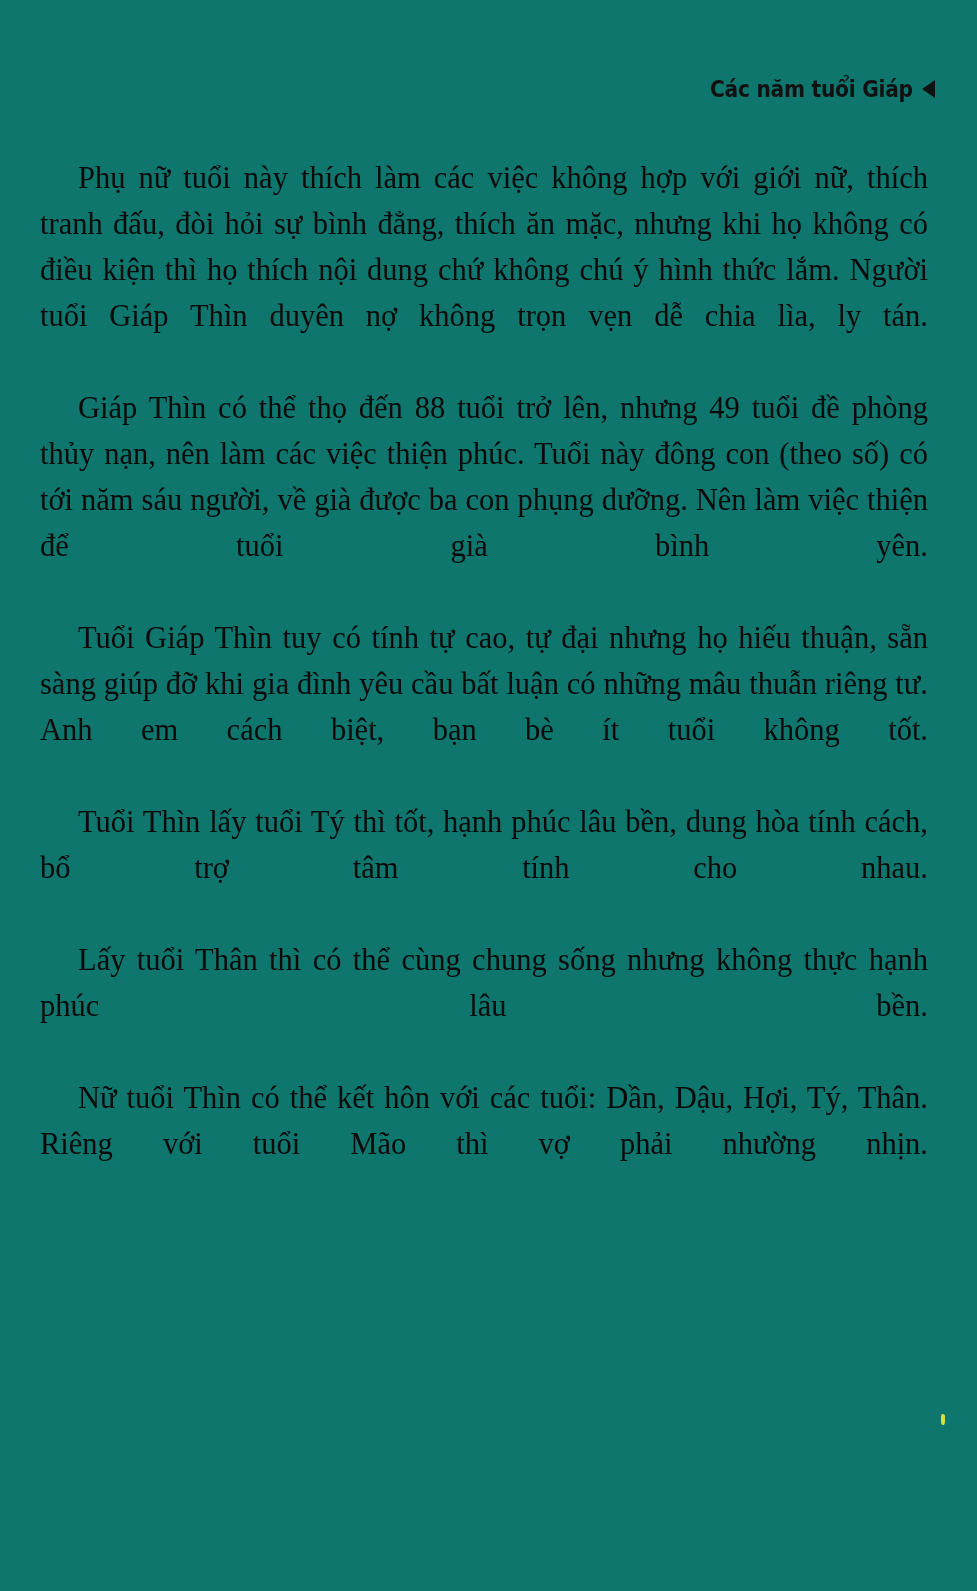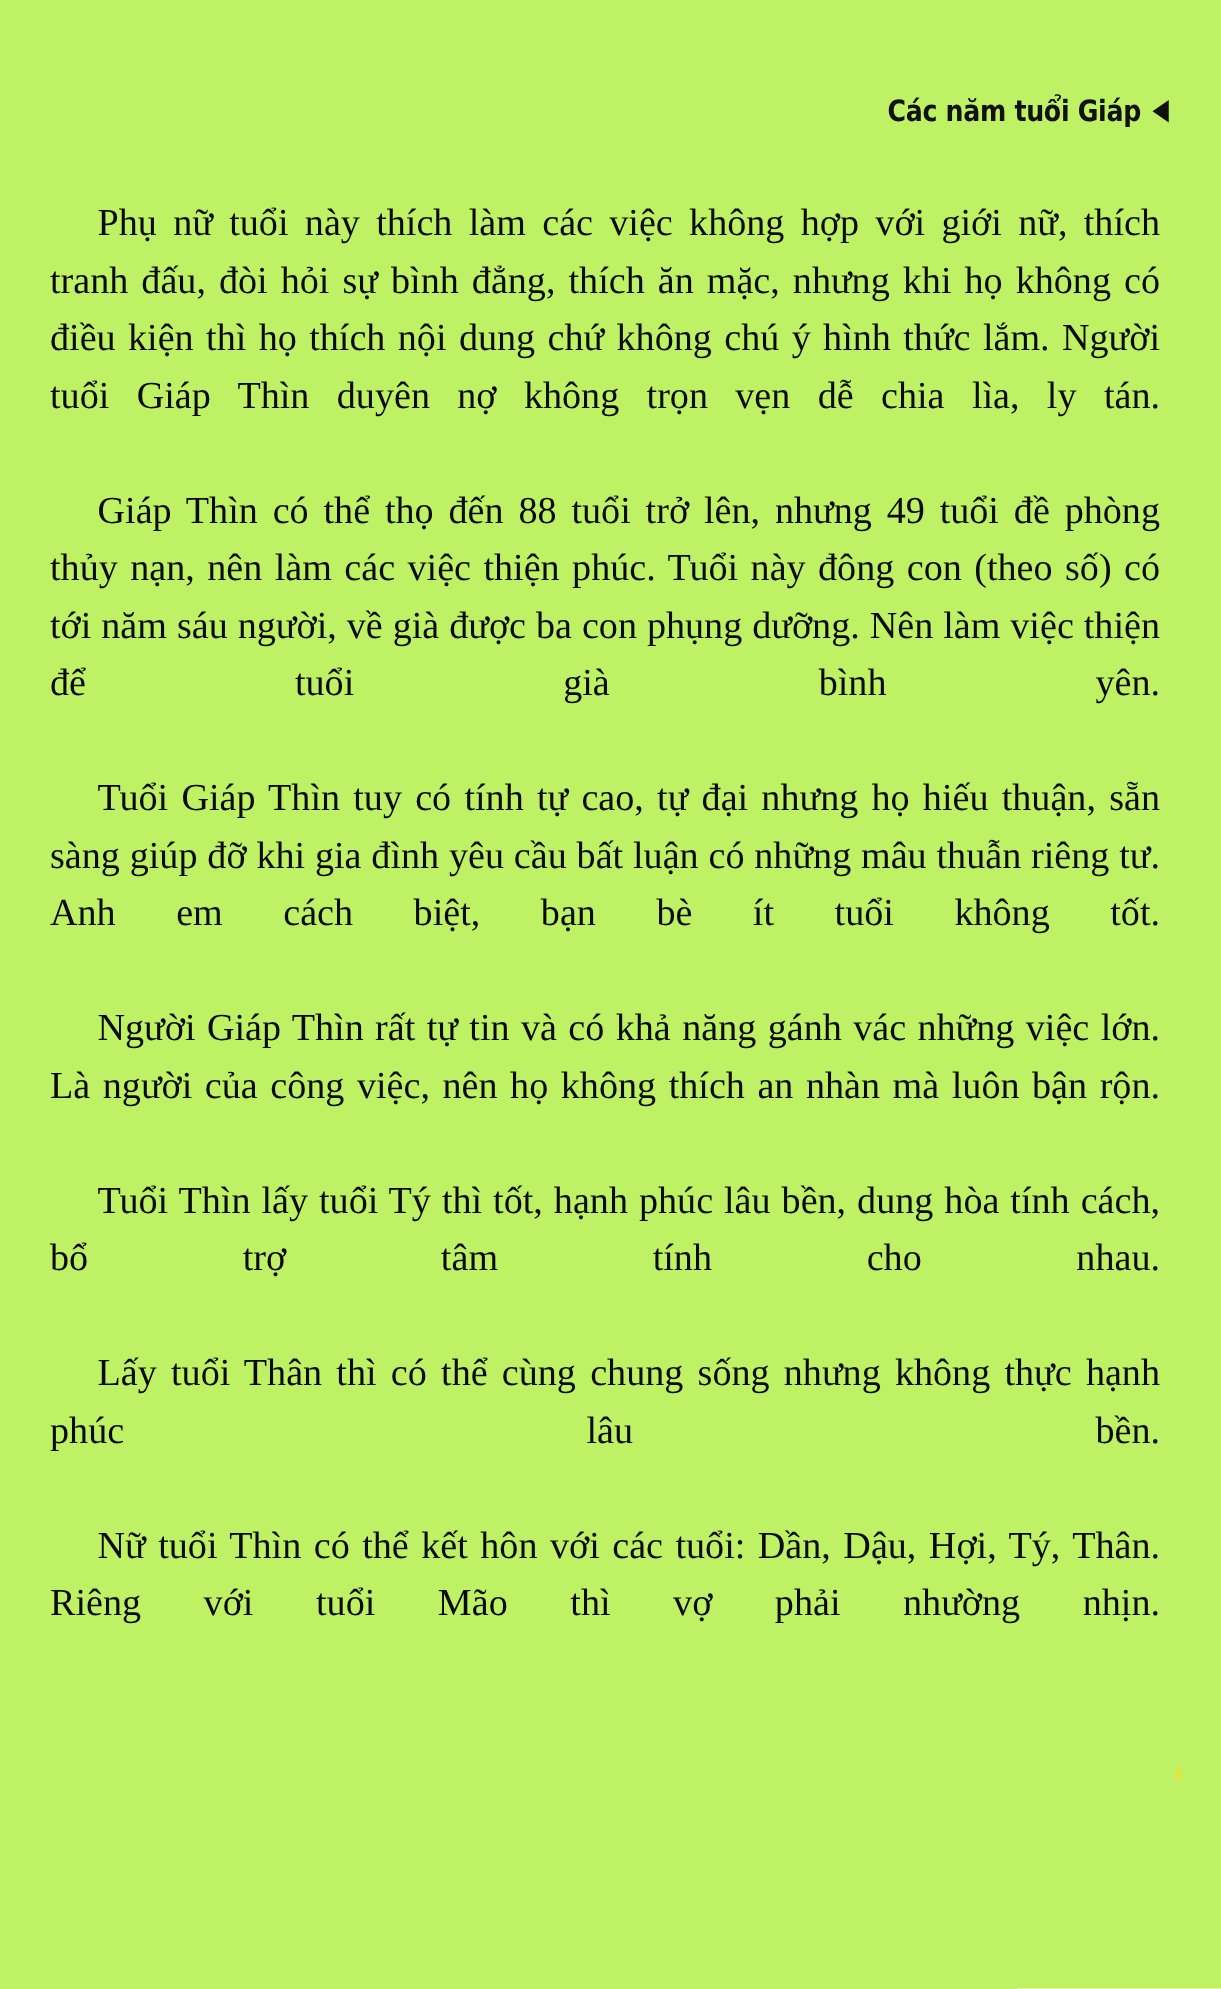"Các năm tuổi Giáp" .page { background: #bef264 -> #0f766e }
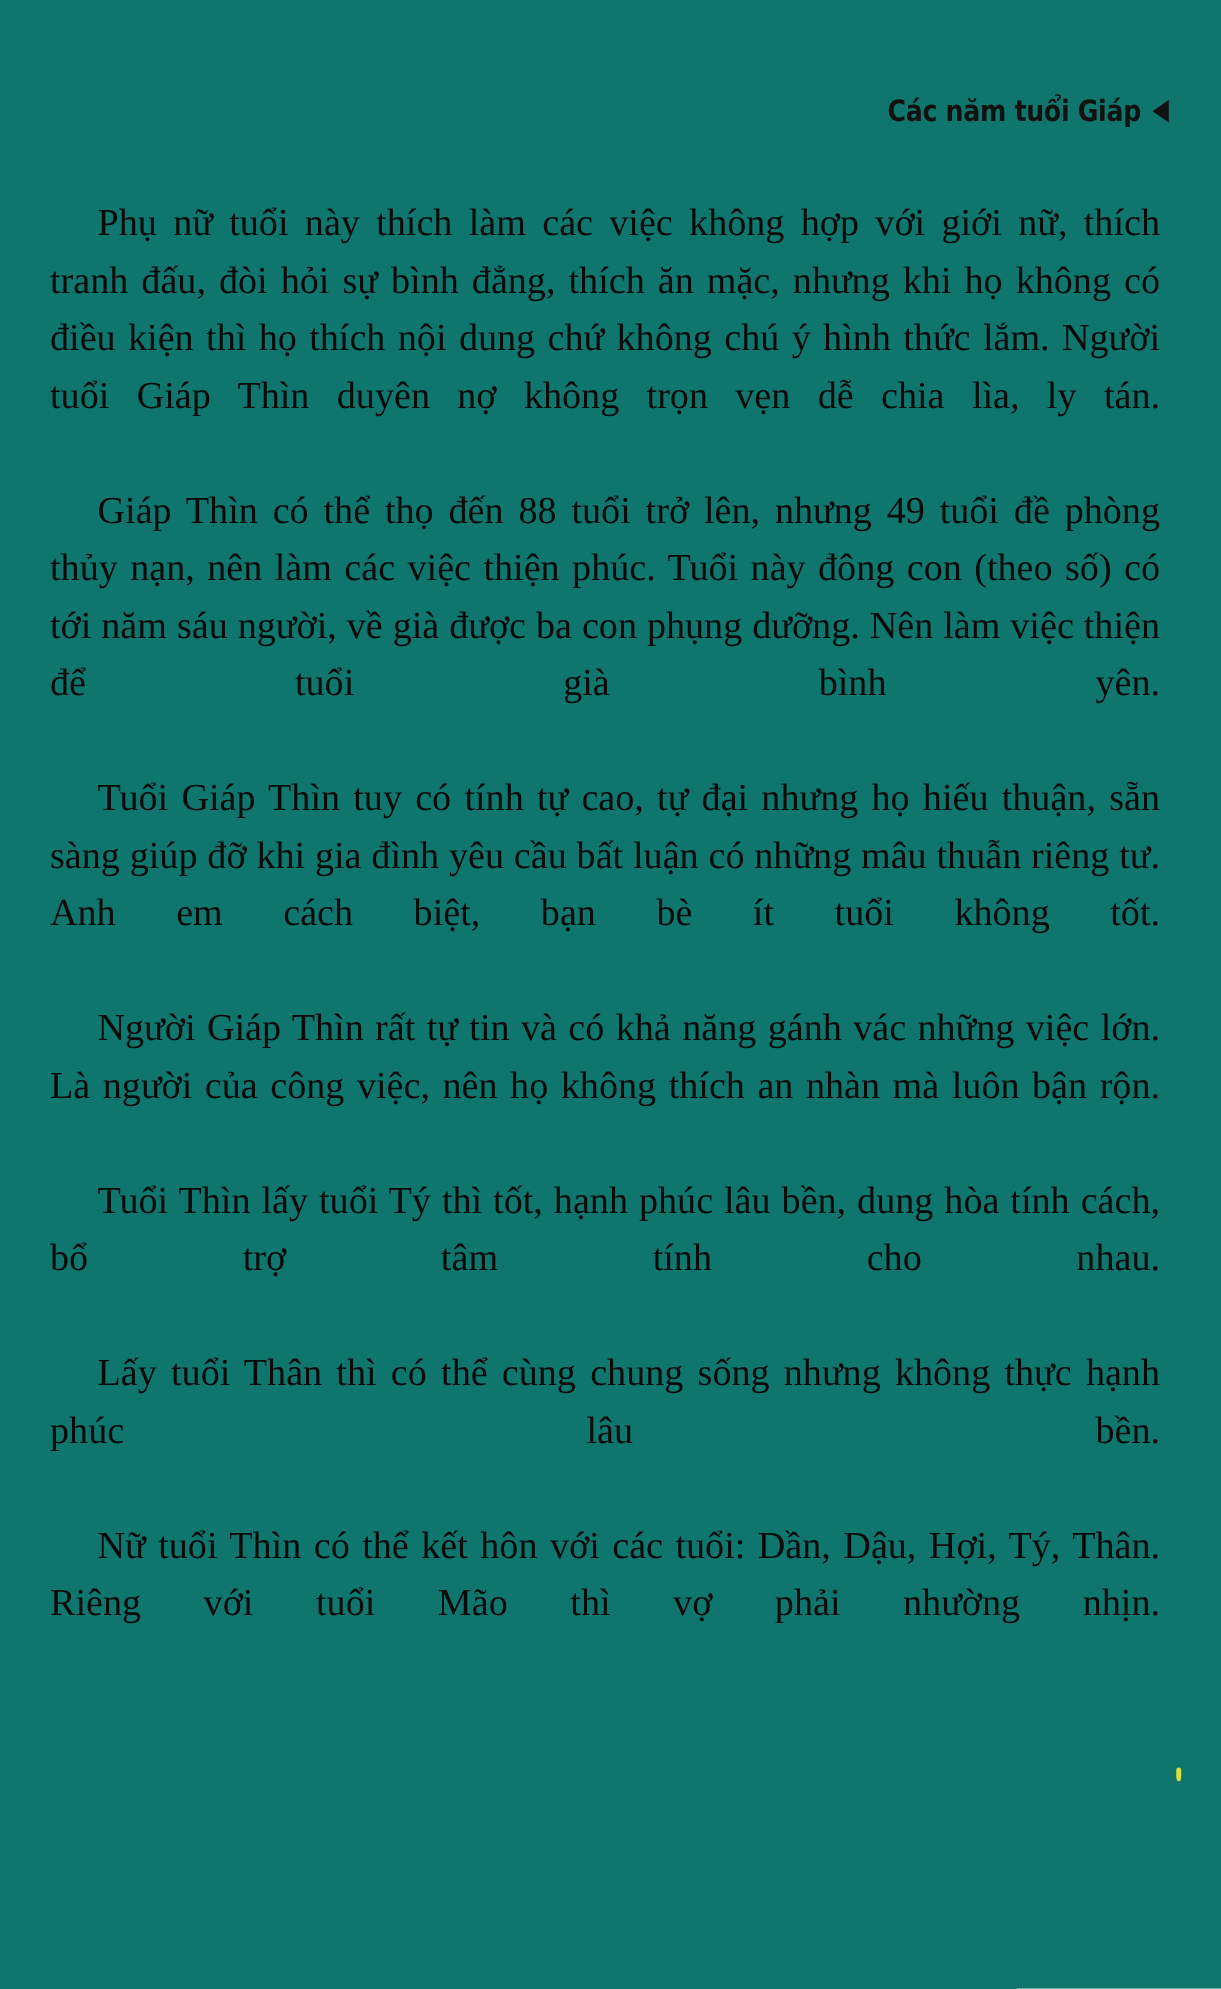"Người Giáp Thìn rất tự" p.para { html: <p>Người Giáp Thìn rất tự tin và có khả năng gánh vác những việc lớn. Là người của công việc, nên họ không thích an nhàn mà luôn bận rộn.</p> -> none }
